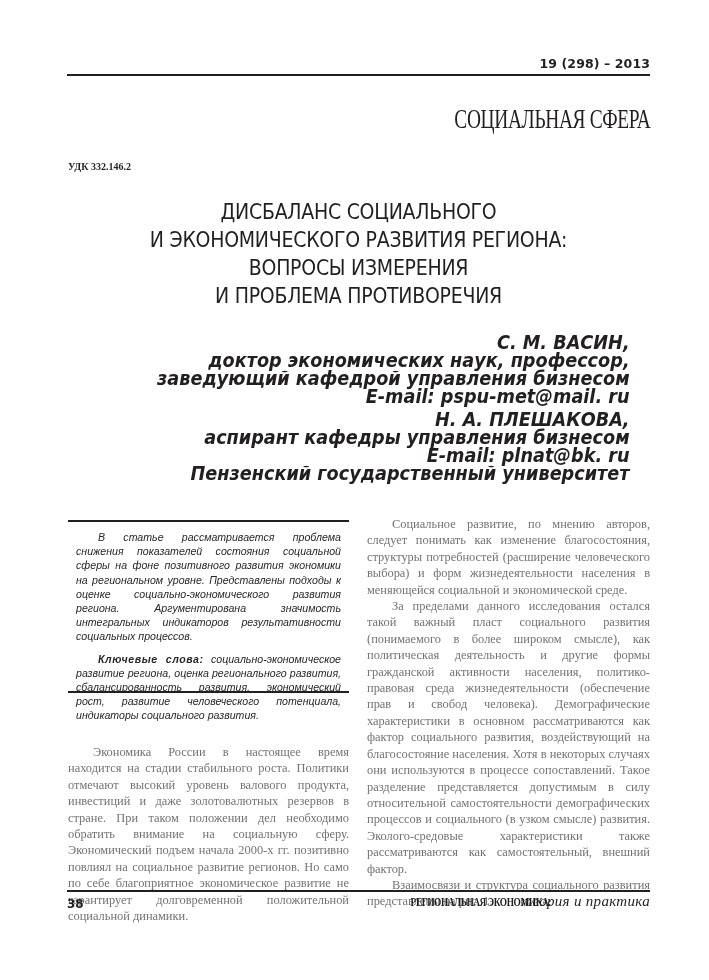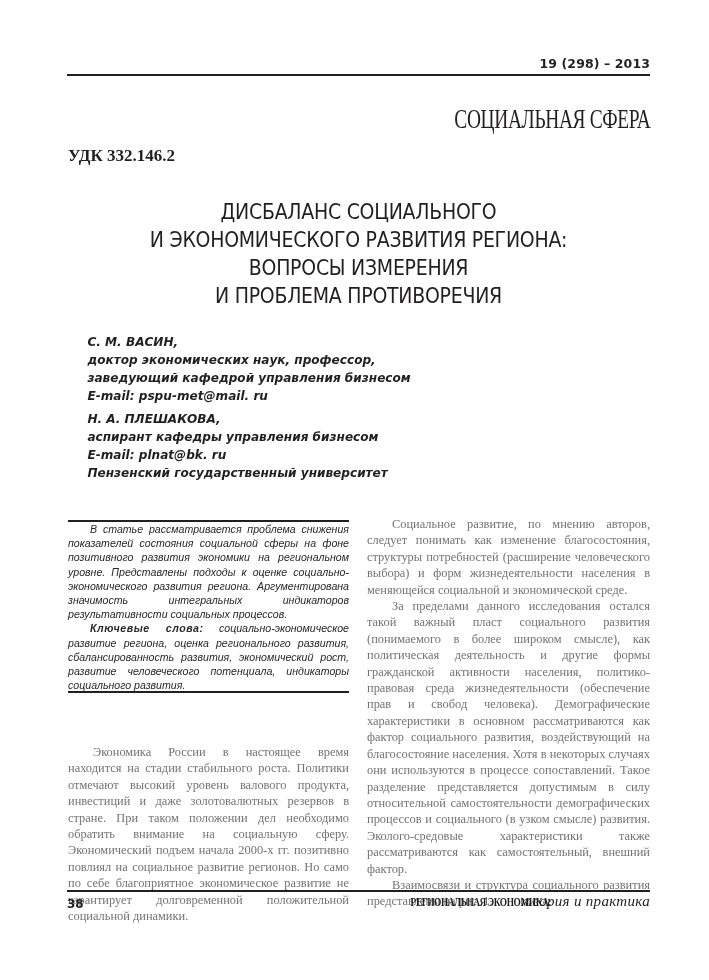"УДК 332.146.2" .udk { font-size: 17px -> 10px; top: 146px -> 161px }
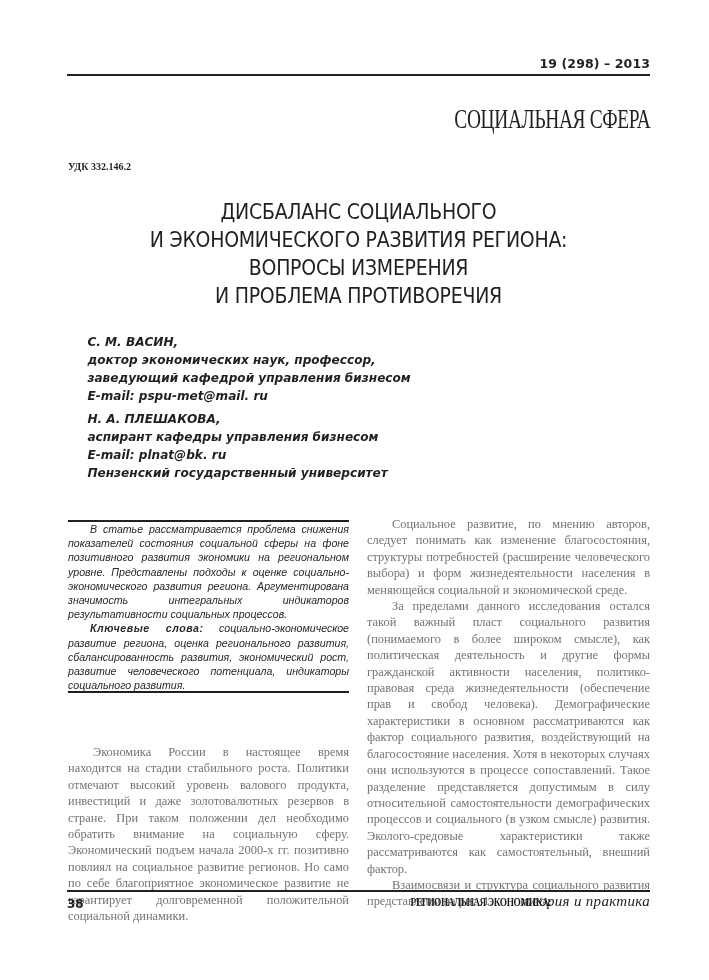"С. М. ВАСИН," .authors { font-size: 13px -> 19px; text-align: left -> right }
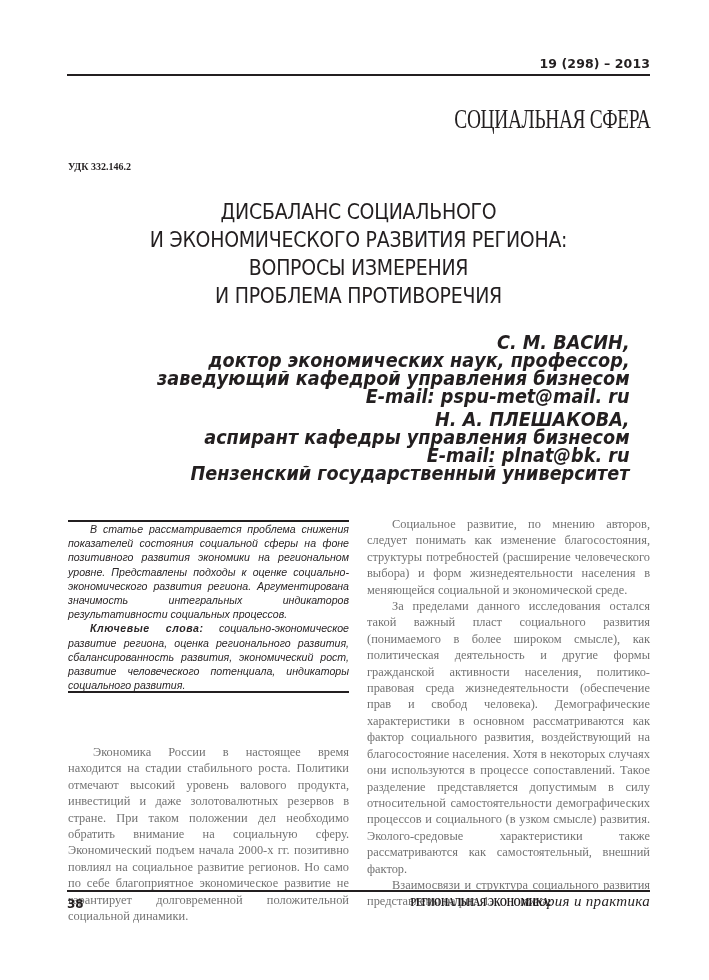"В статье рассматривается проблема" .abstract p { margin: 0 -> 8px }
